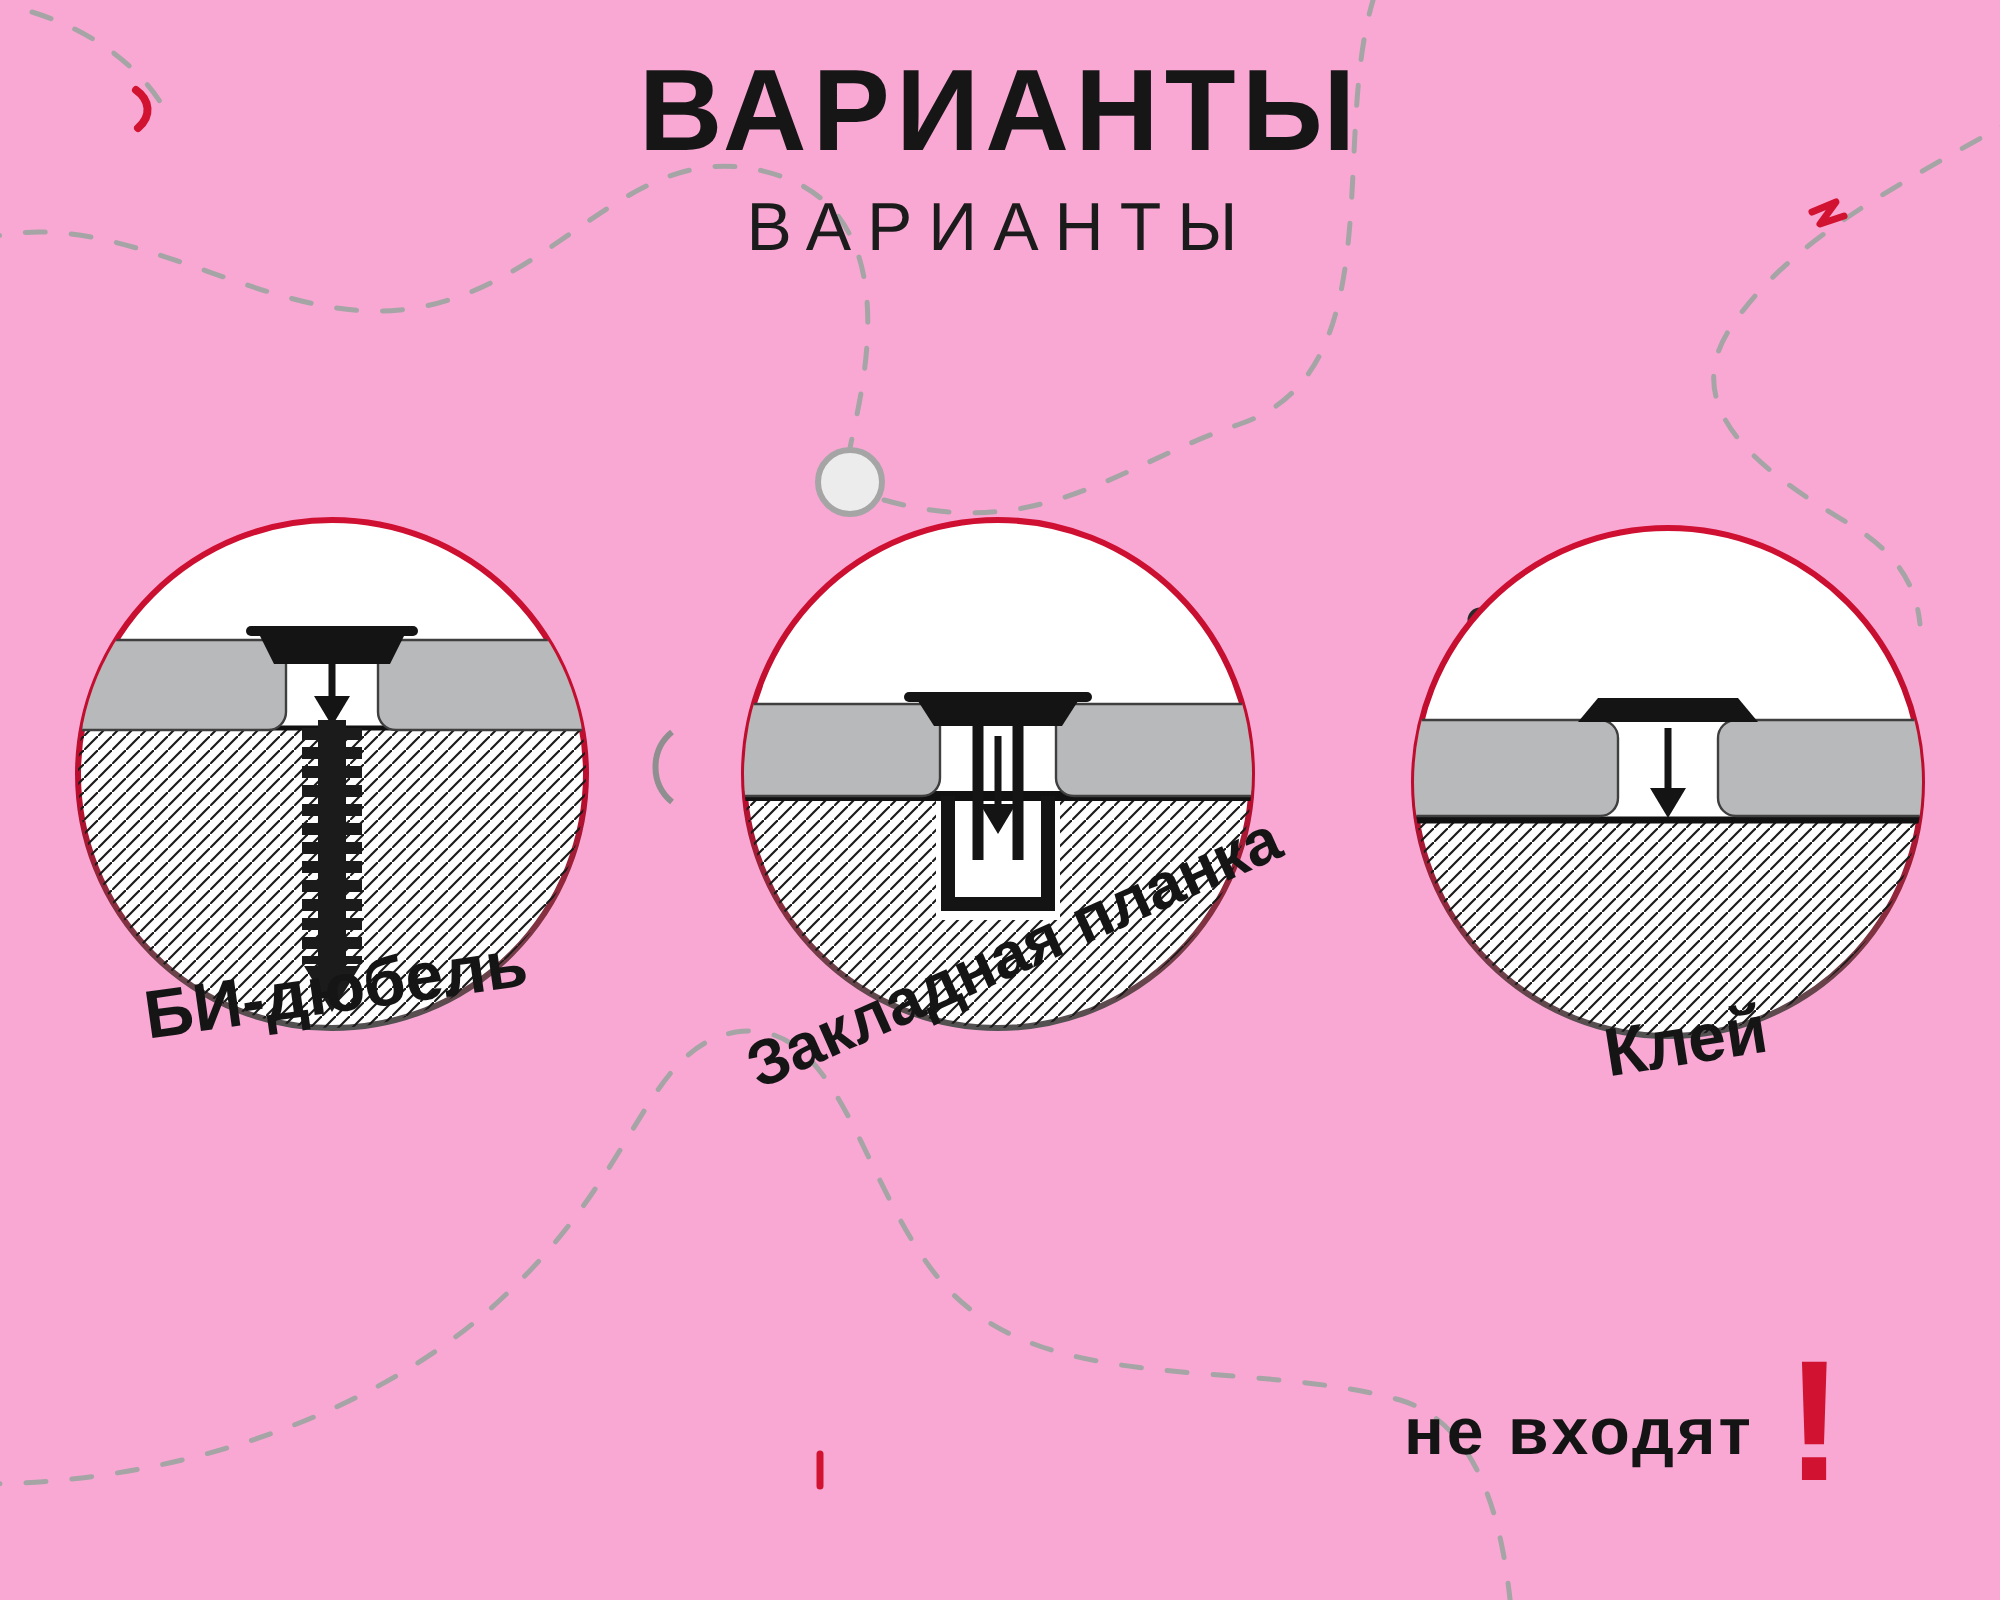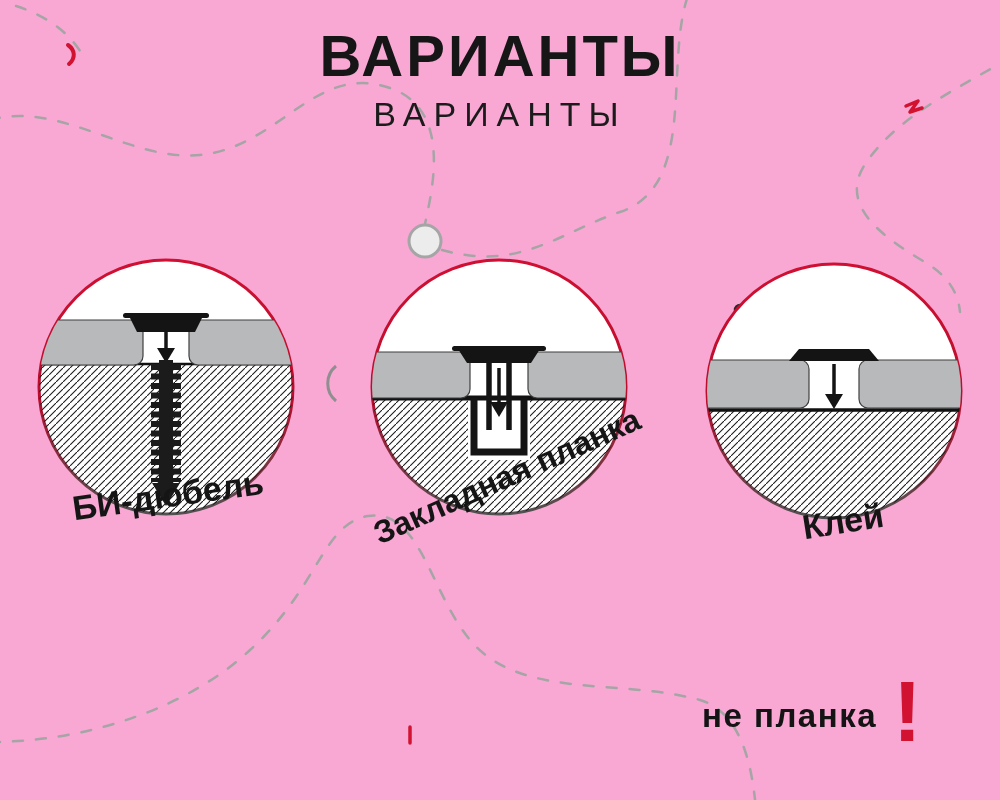"не планка" div { text: планка -> входят }
